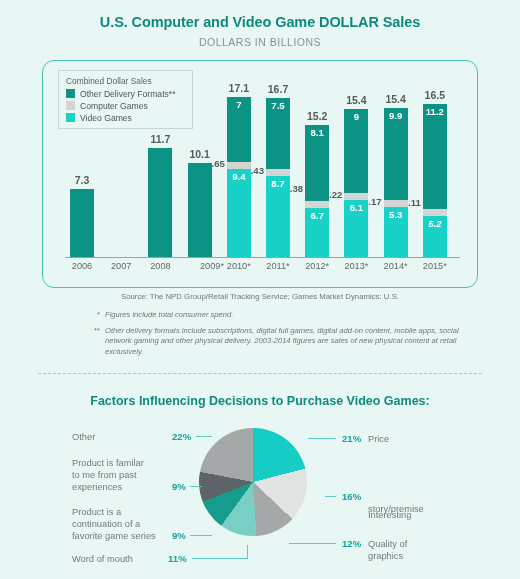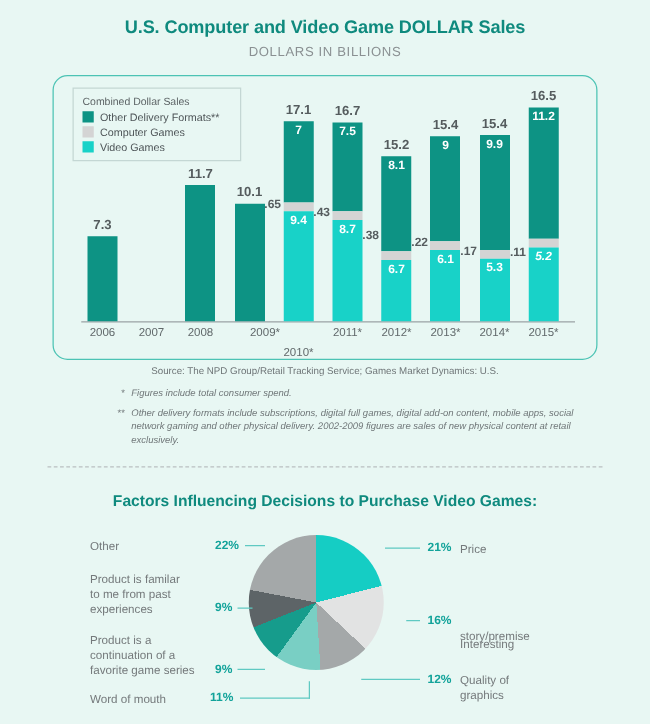"5.2" div.seg { height: 59px -> 41px }
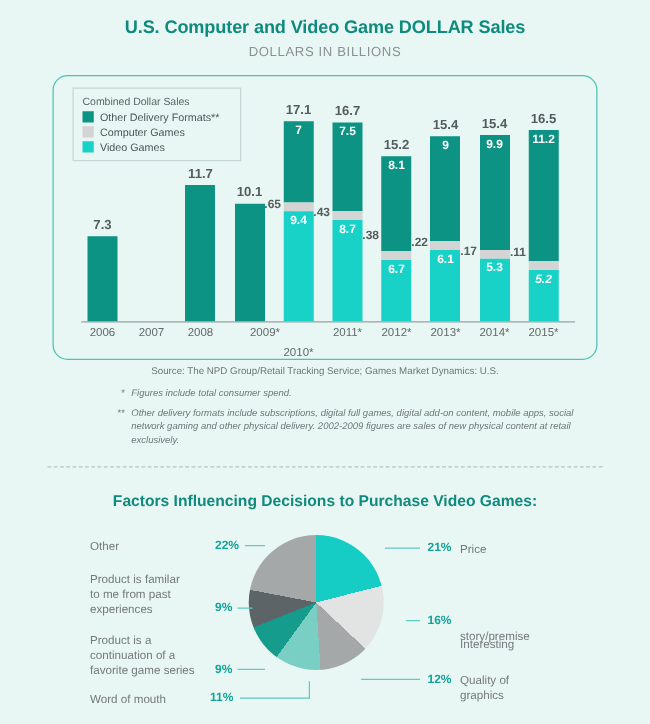"2010*" div.xtick { margin-top: 16px -> none }
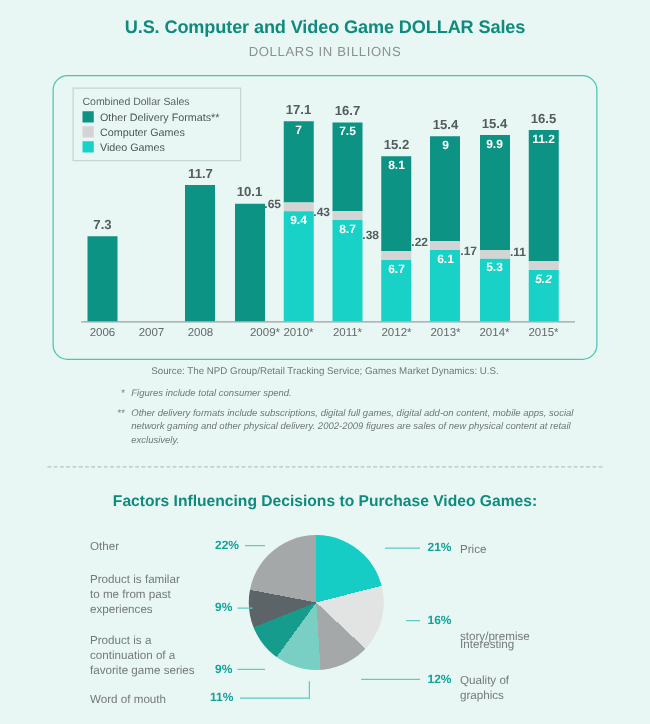"Other delivery formats include" span.note-txt { text: 2002-2009 -> 2003-2014 }
